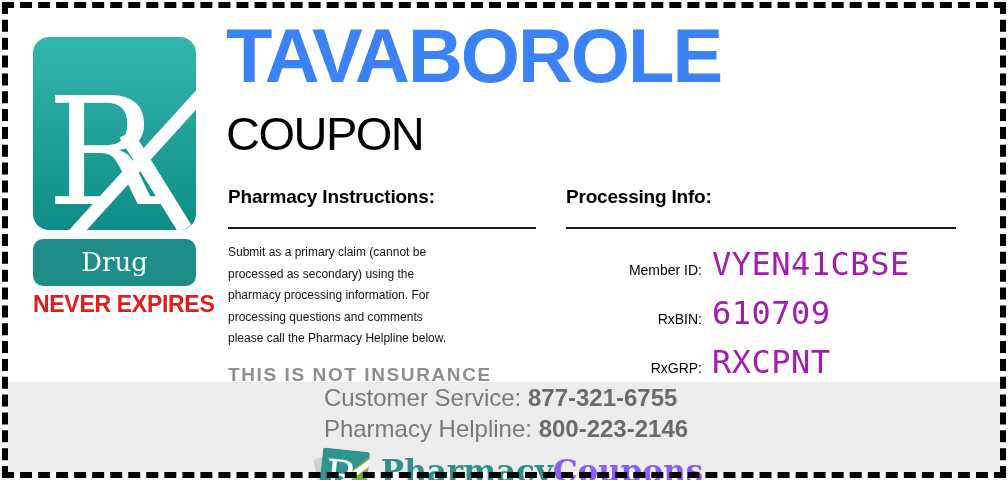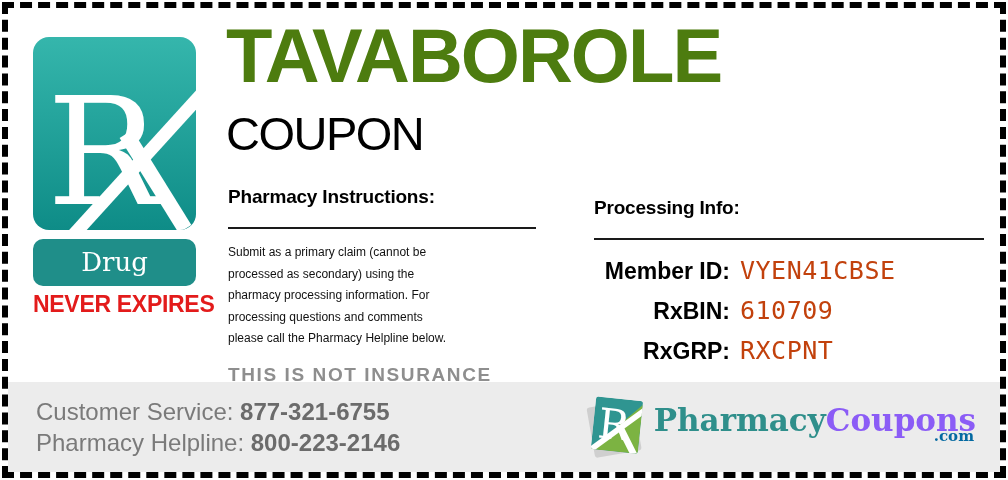"TAVABOROLE" .drug-name { color: #4d7c0f -> #3b82f6 }
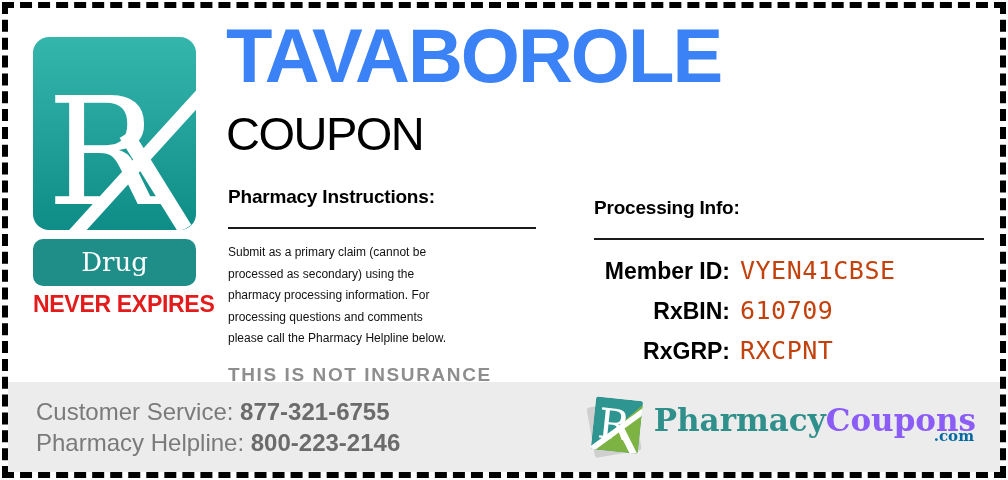"Processing Info:" .processing { left: 594px -> 566px; margin-top: 11px -> none }
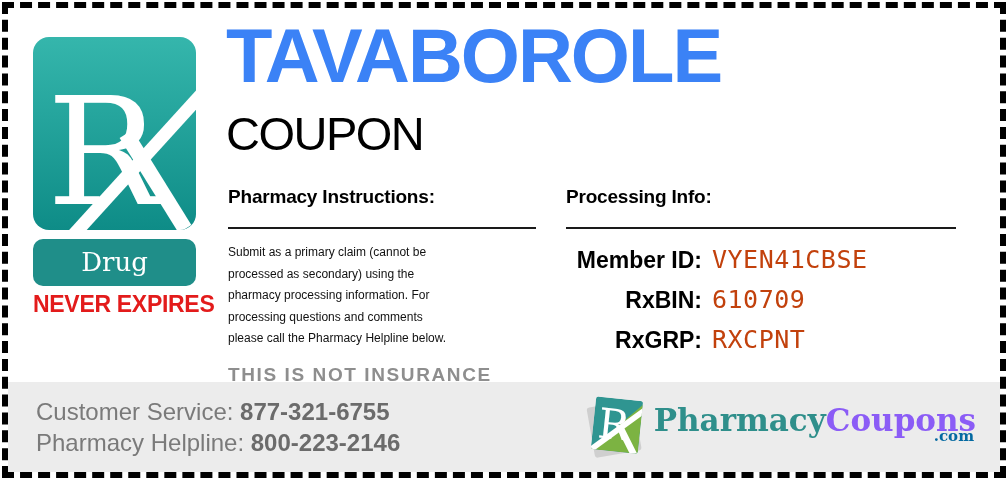"Member ID:" .proc-label { font-size: 23px -> 14px; font-weight: bold -> normal }
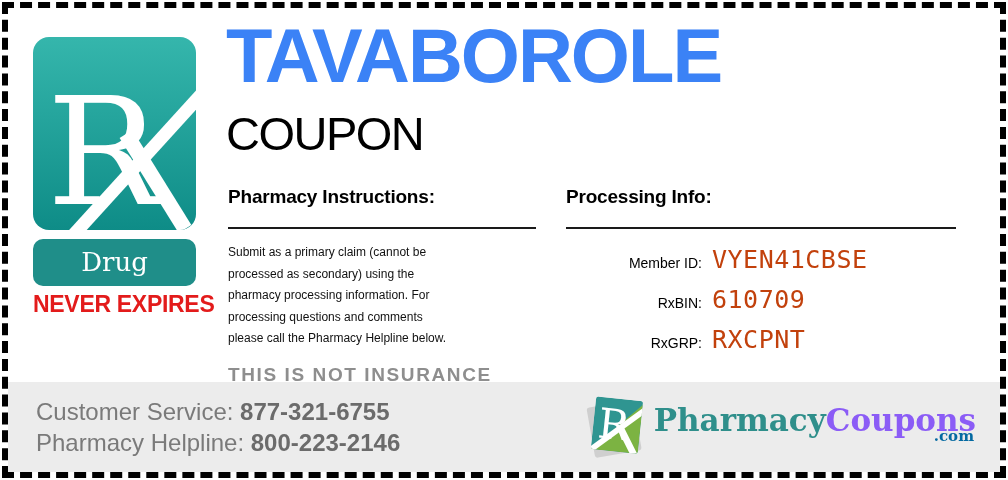"VYEN41CBSE" .proc-value { color: #c2410c -> #a21caf; font-size: 25px -> 32px }
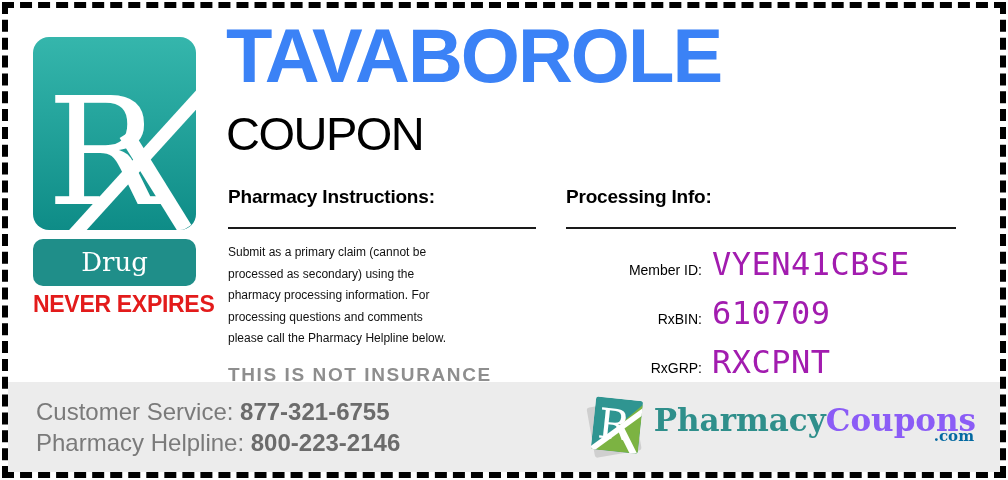"Customer Service: 877-321-6755" .footer { flex-direction: none -> column }
